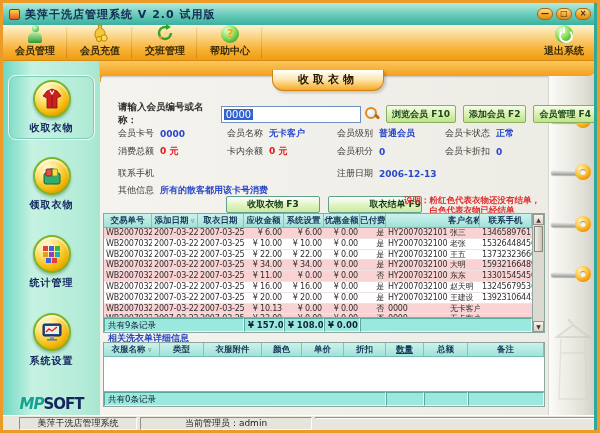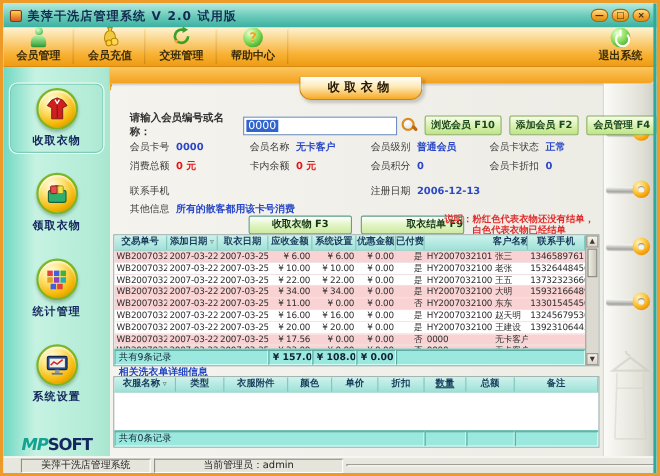"¥ 17.56" div.td { text: 17.56 -> 10.13 }
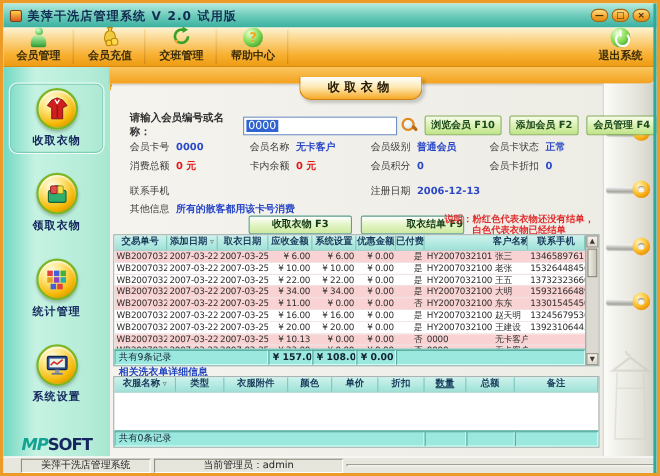"美萍干洗店管理系统" .statusbar { align-items: center -> flex-start }
